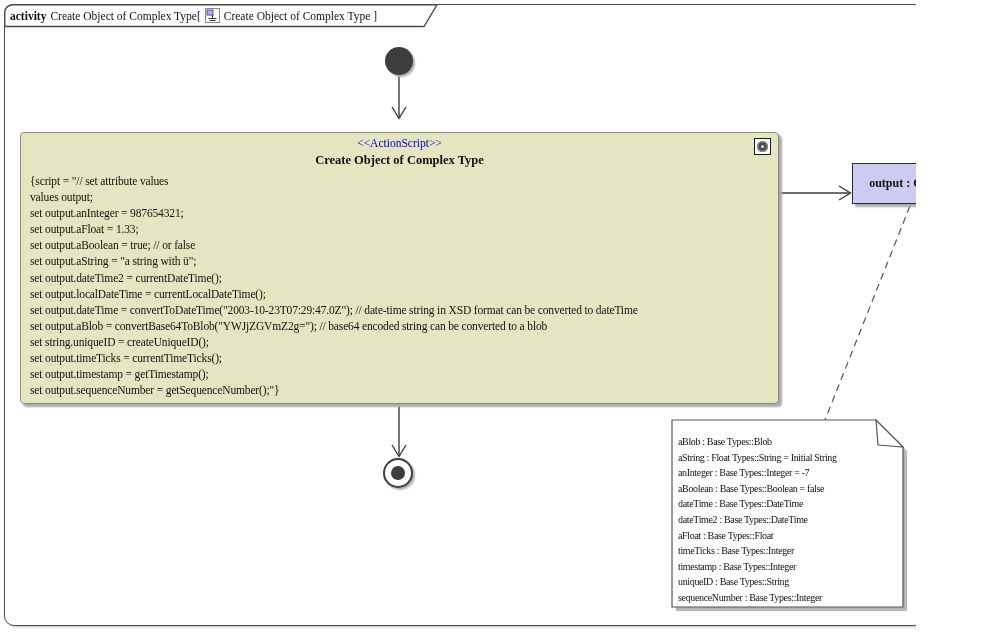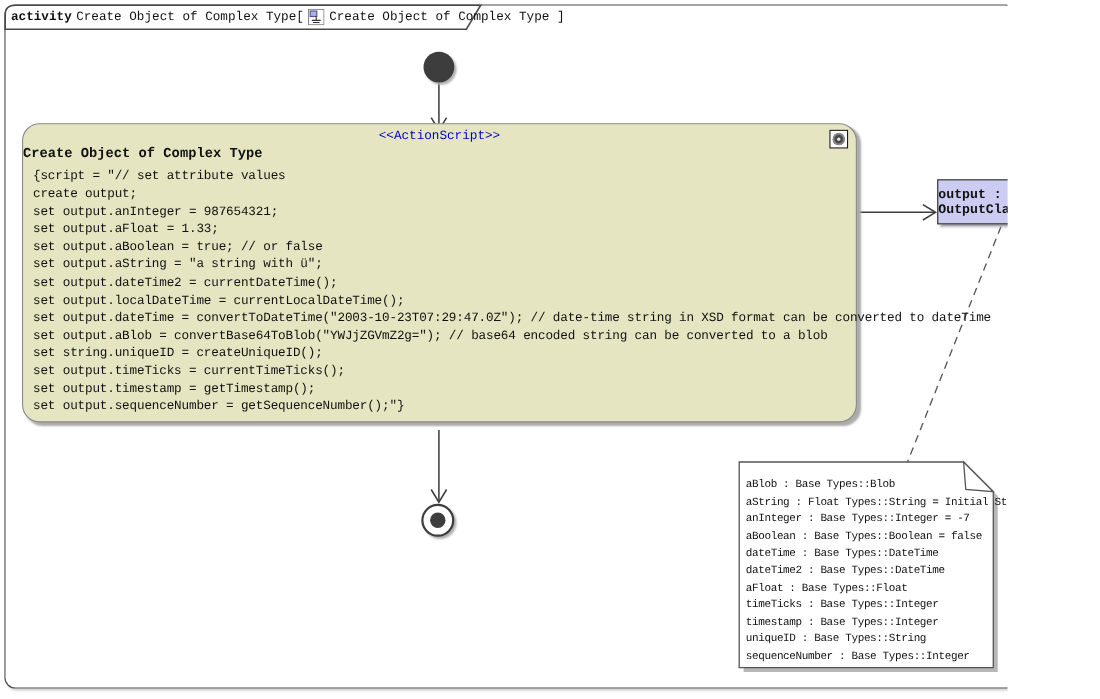"activity" #canvas { font-family: Liberation Mono, monospace -> Liberation Serif, serif }
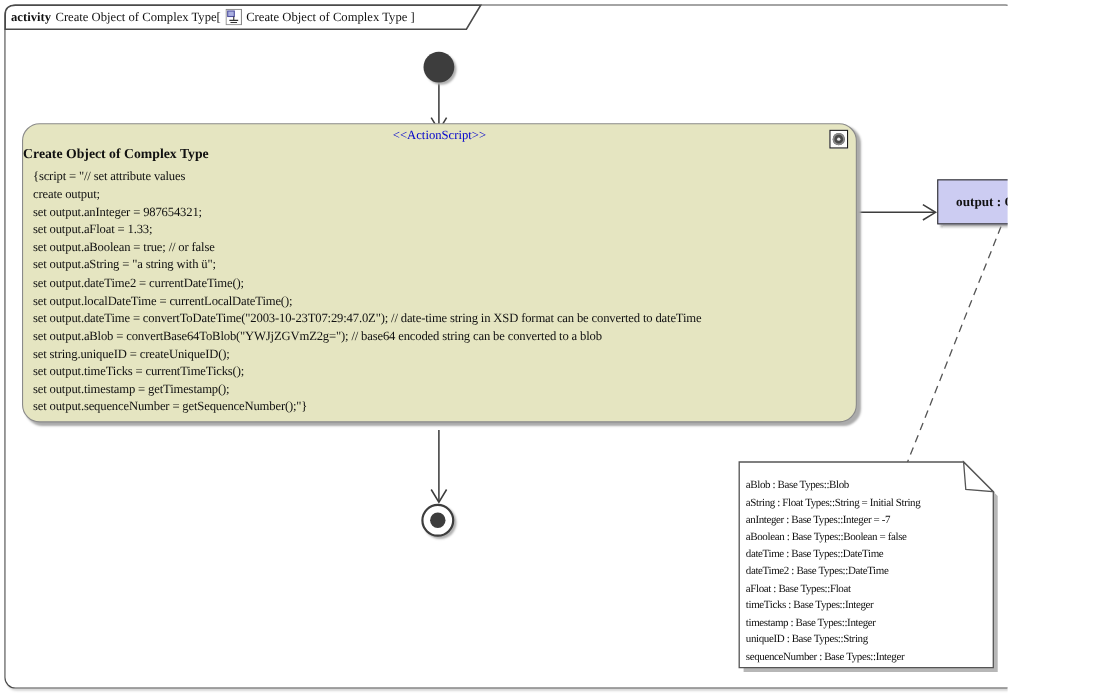"<<ActionScript>>" .action-node { border-radius: 16px -> 4px; top: 112px -> 132px }
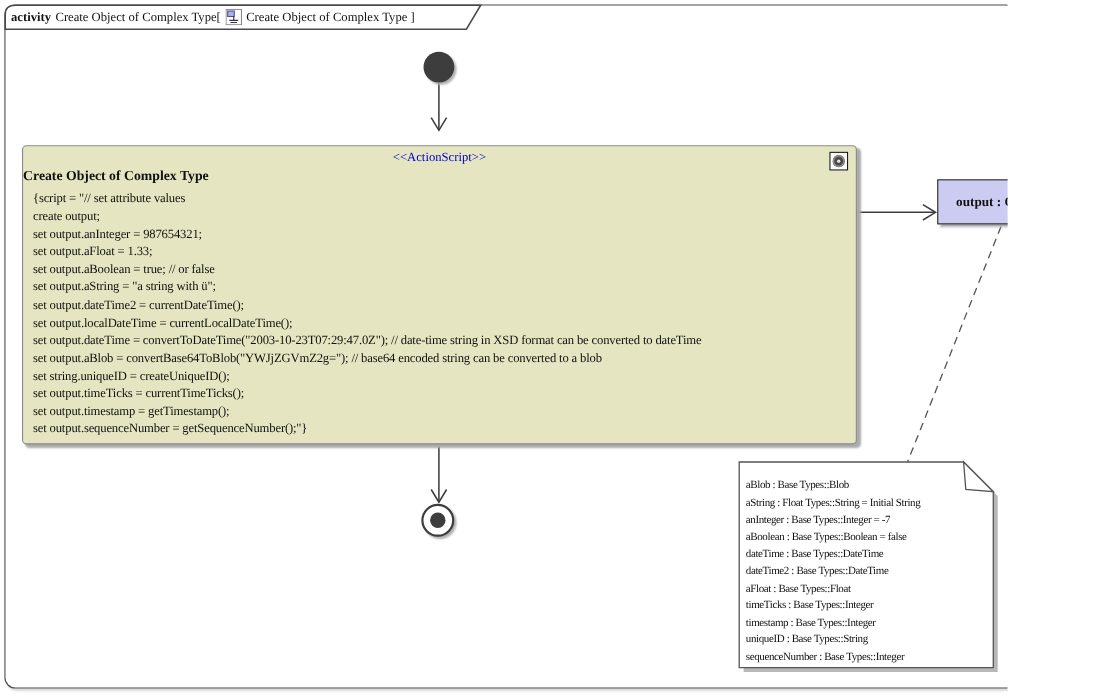"Create Object of Complex Type" .action-title { text-align: left -> center }
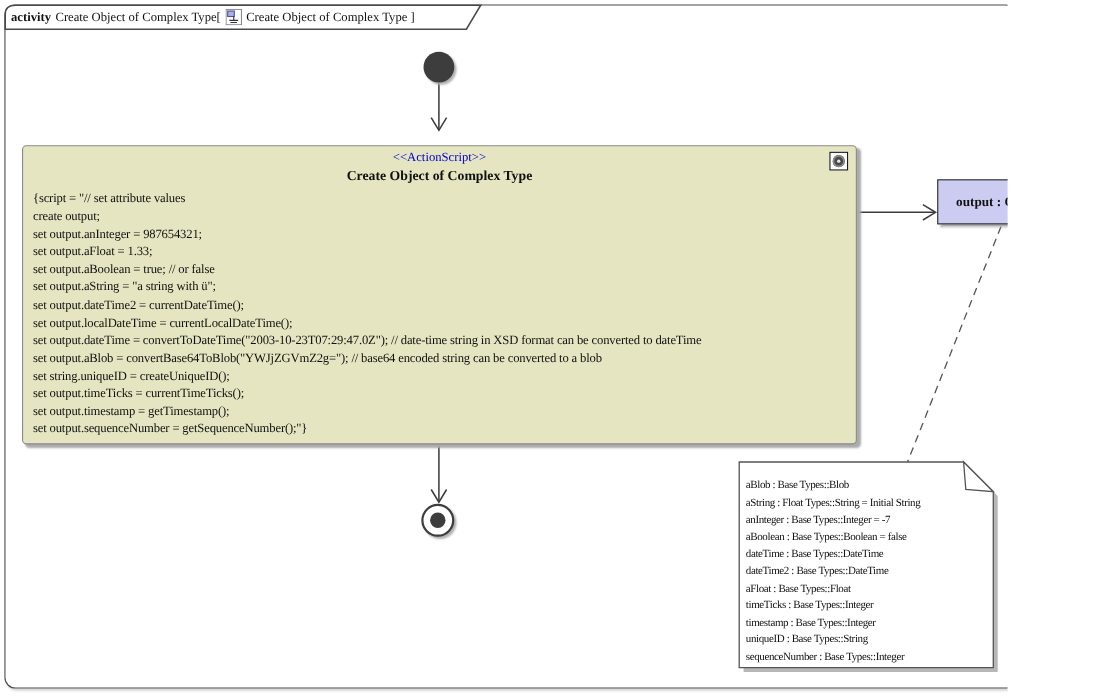"create output;" div { text: create -> values }
